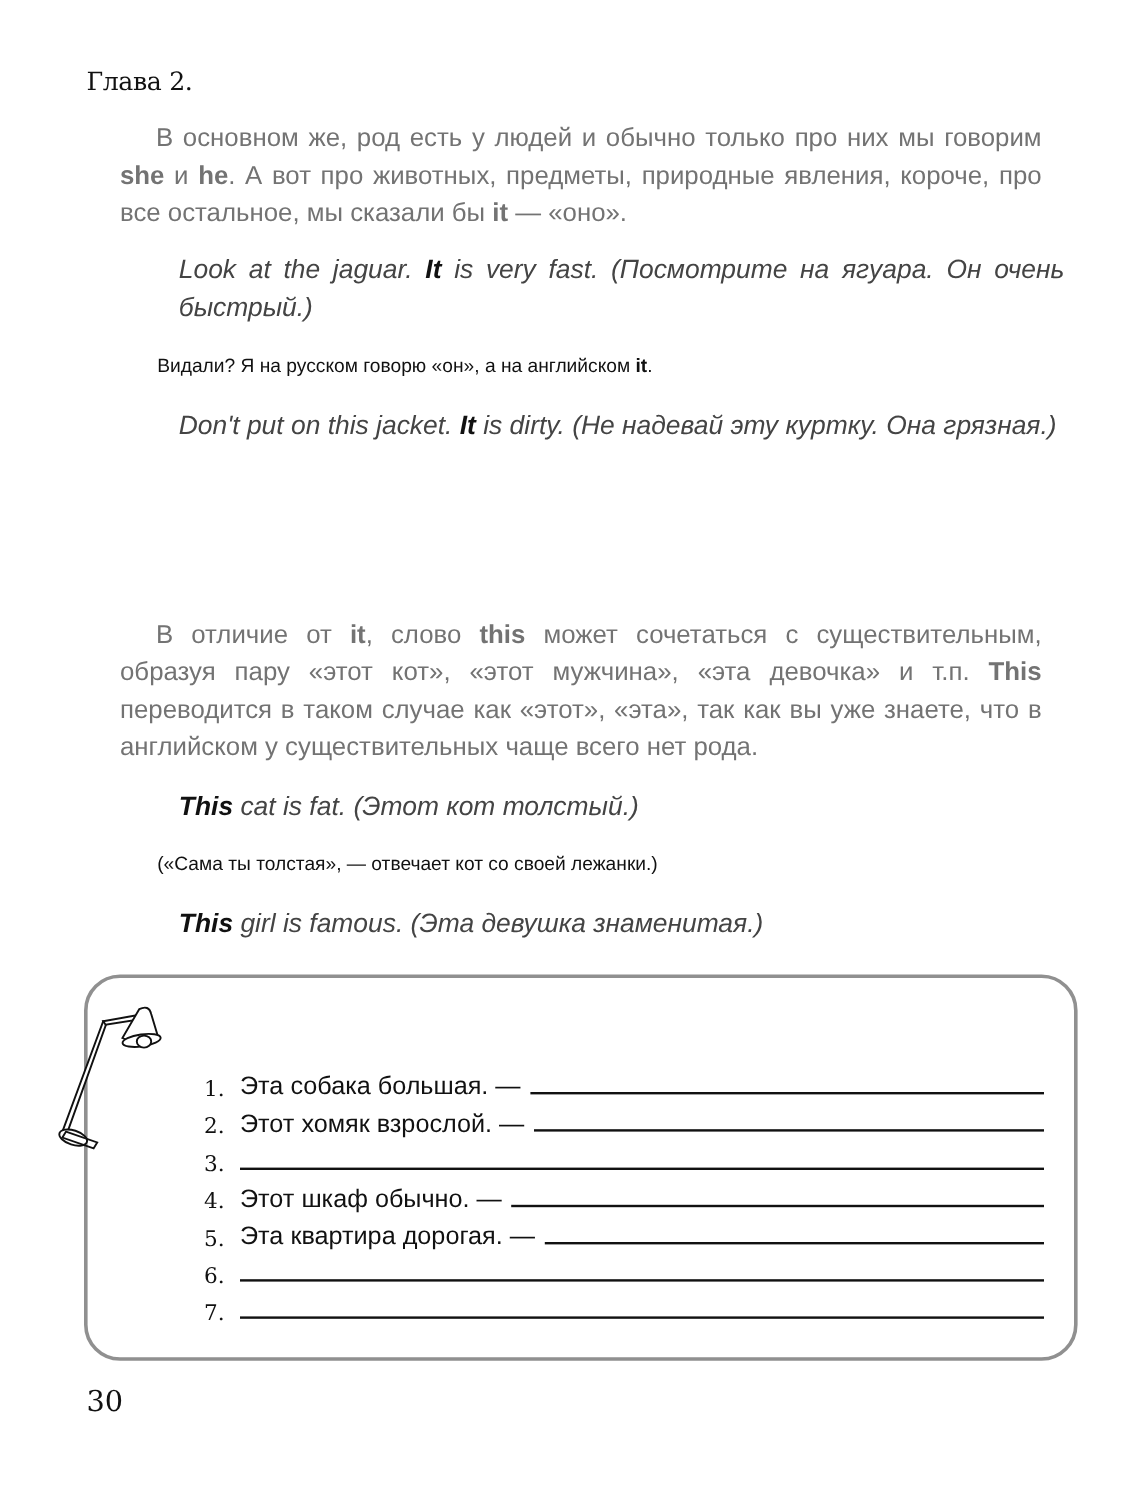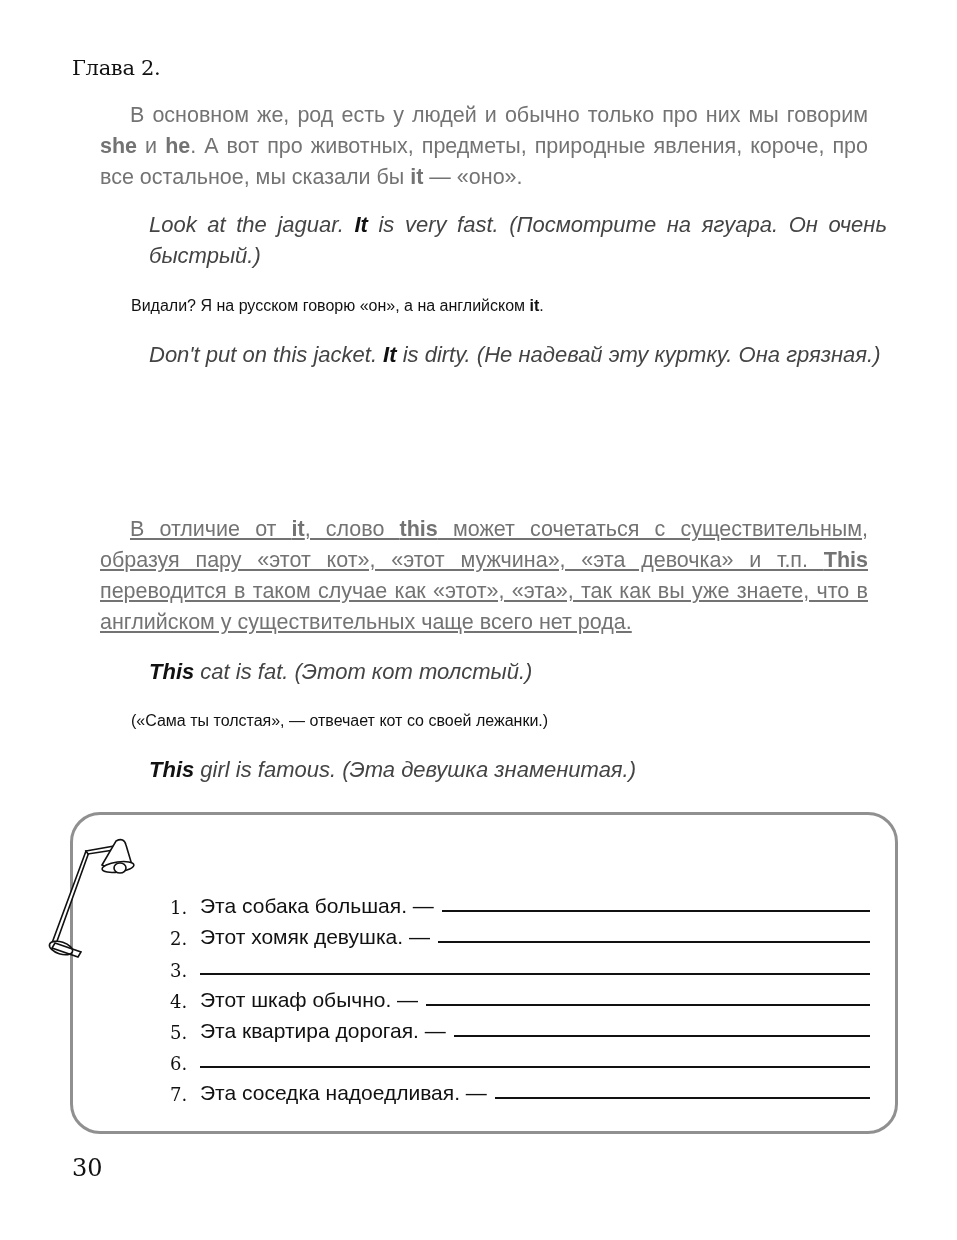"В отличие от it, слово" div.body-text { text-decoration: underline -> none }
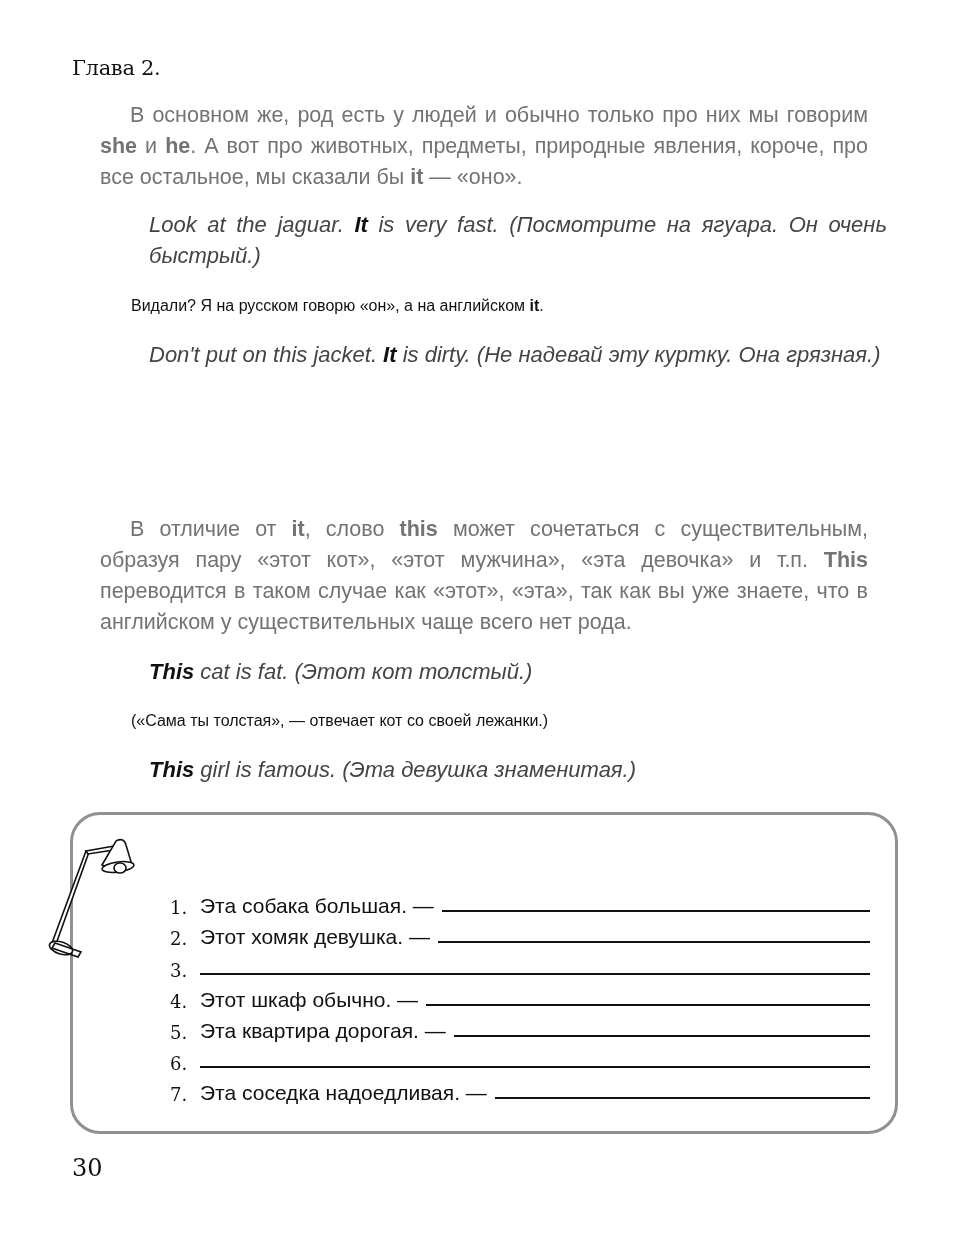"Этот хомяк девушка. —" span.txt { text: девушка -> взрослой }
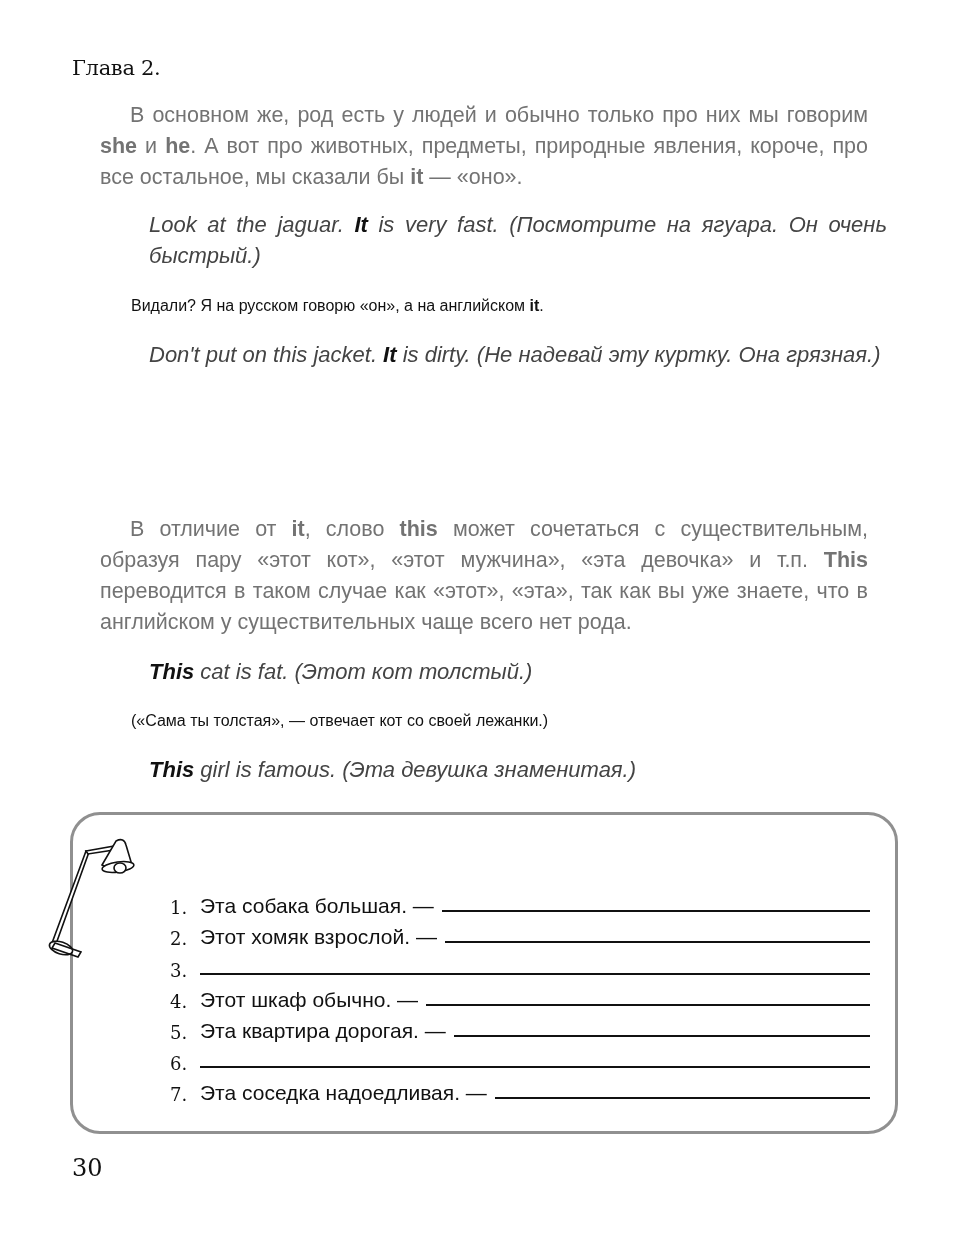"Эта соседка надоедливая. —" span.txt { html: <span>Эта соседка надоедливая. —</span> -> none }
